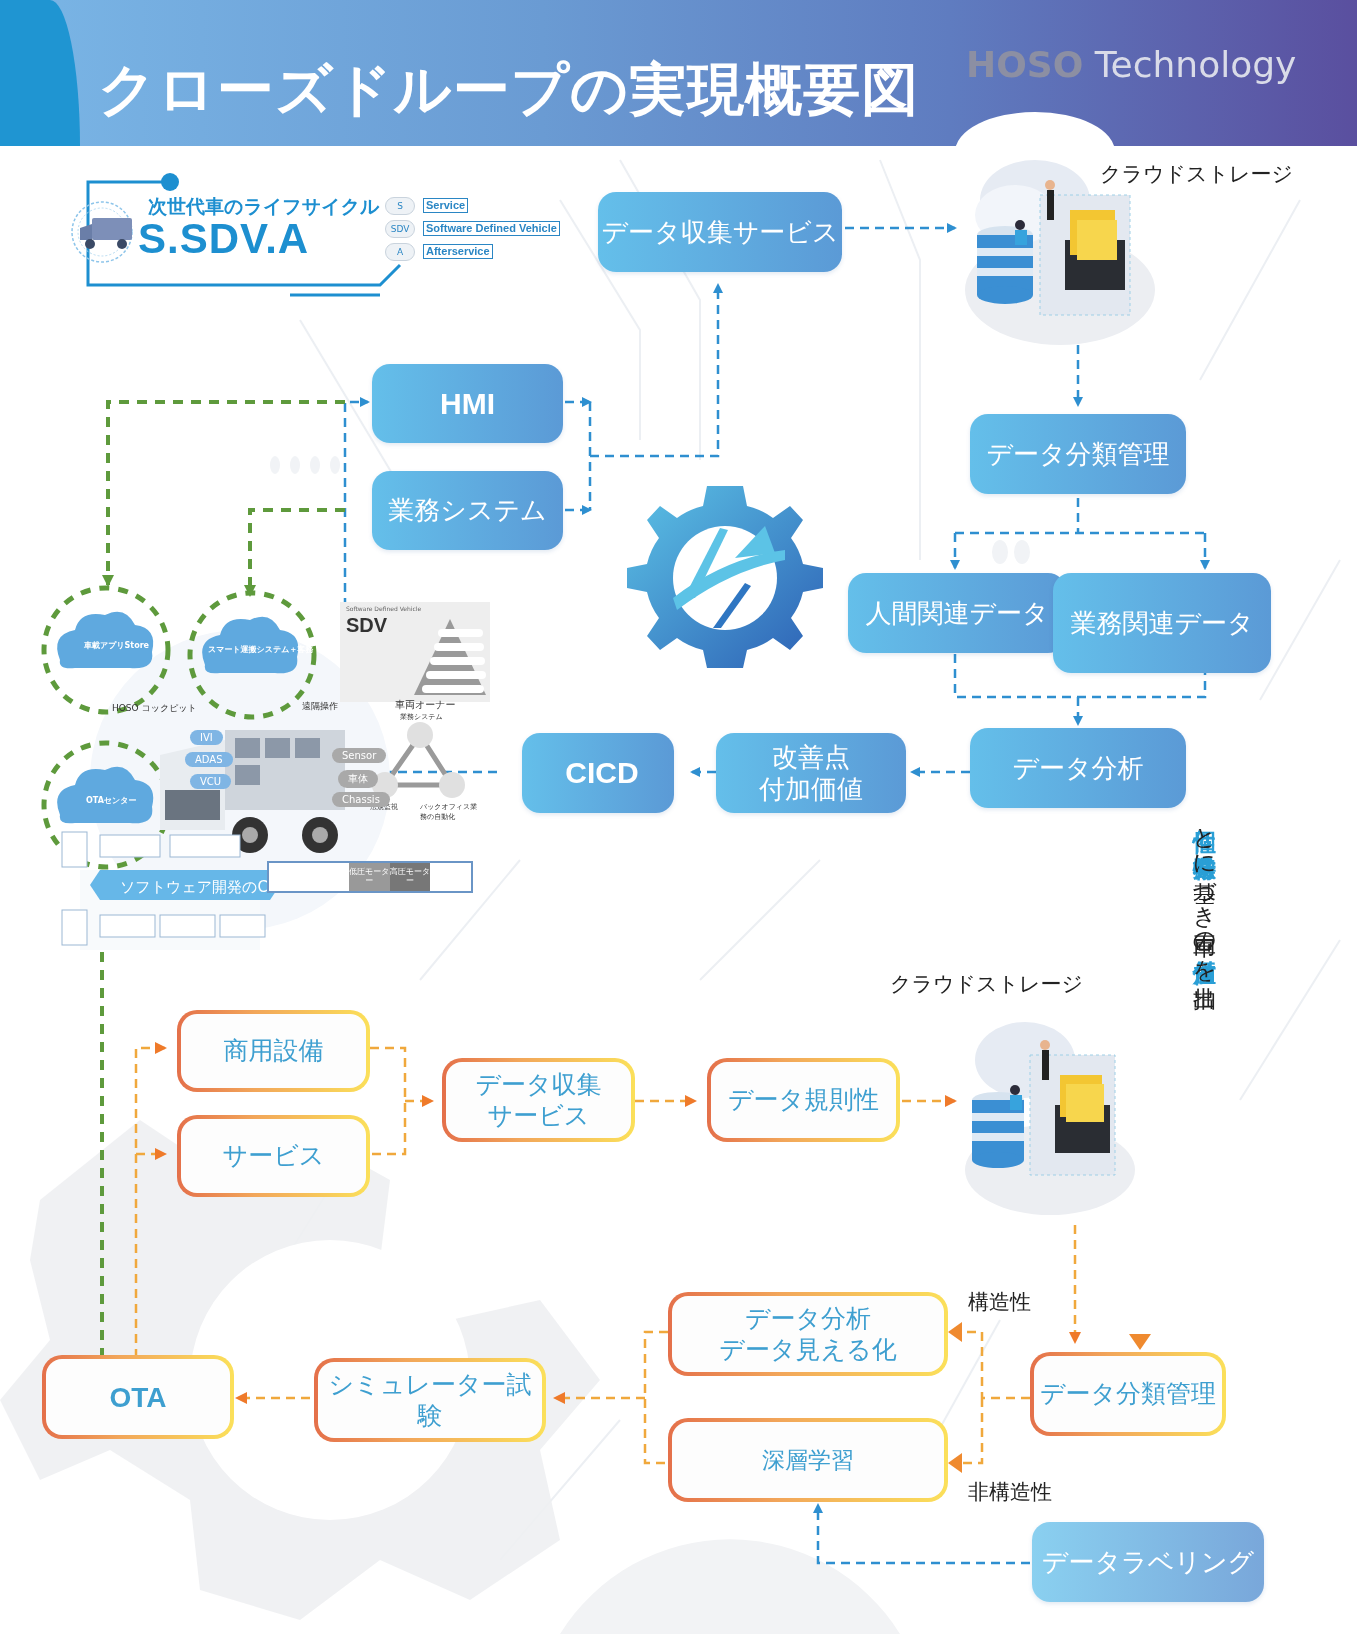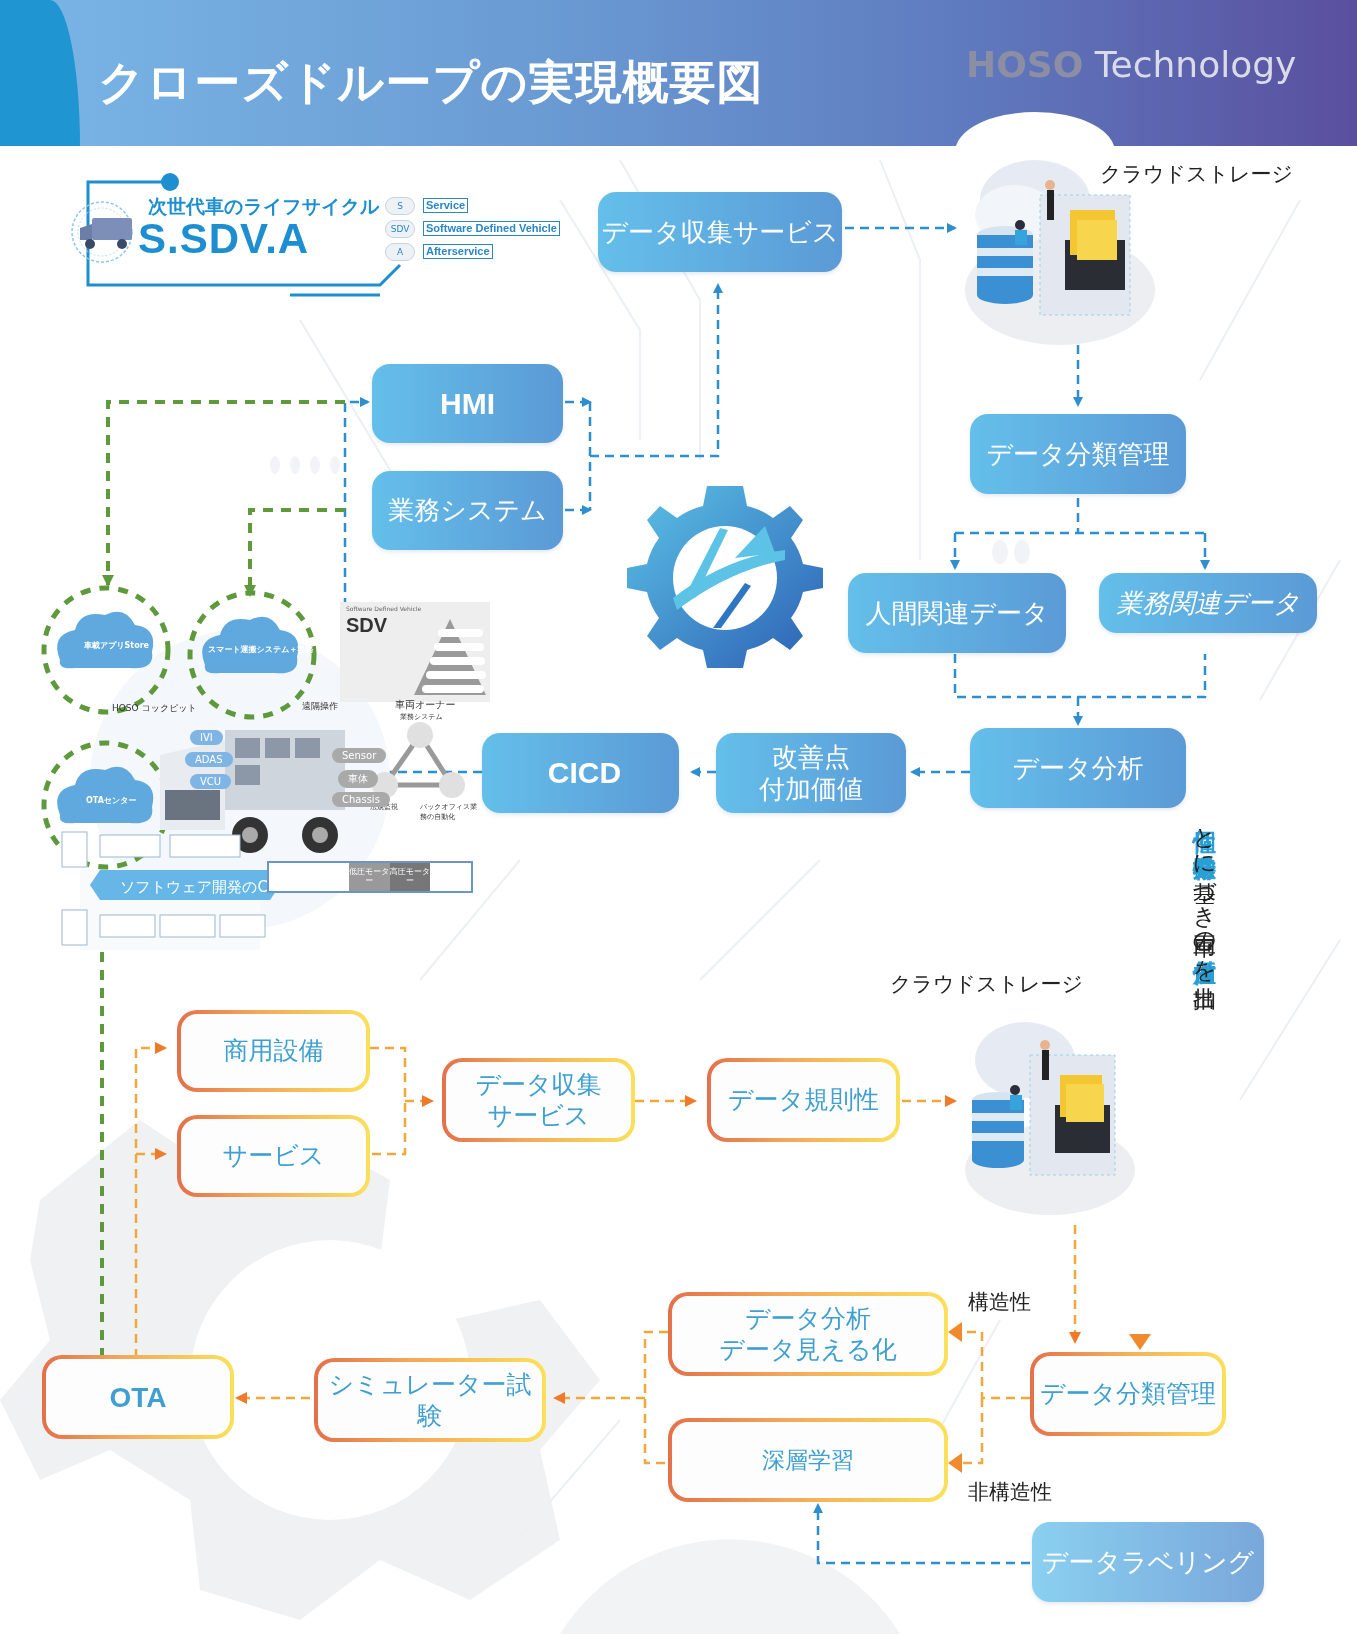"クローズドループの実現概要図" .header-title { font-size: 46px -> 57px }
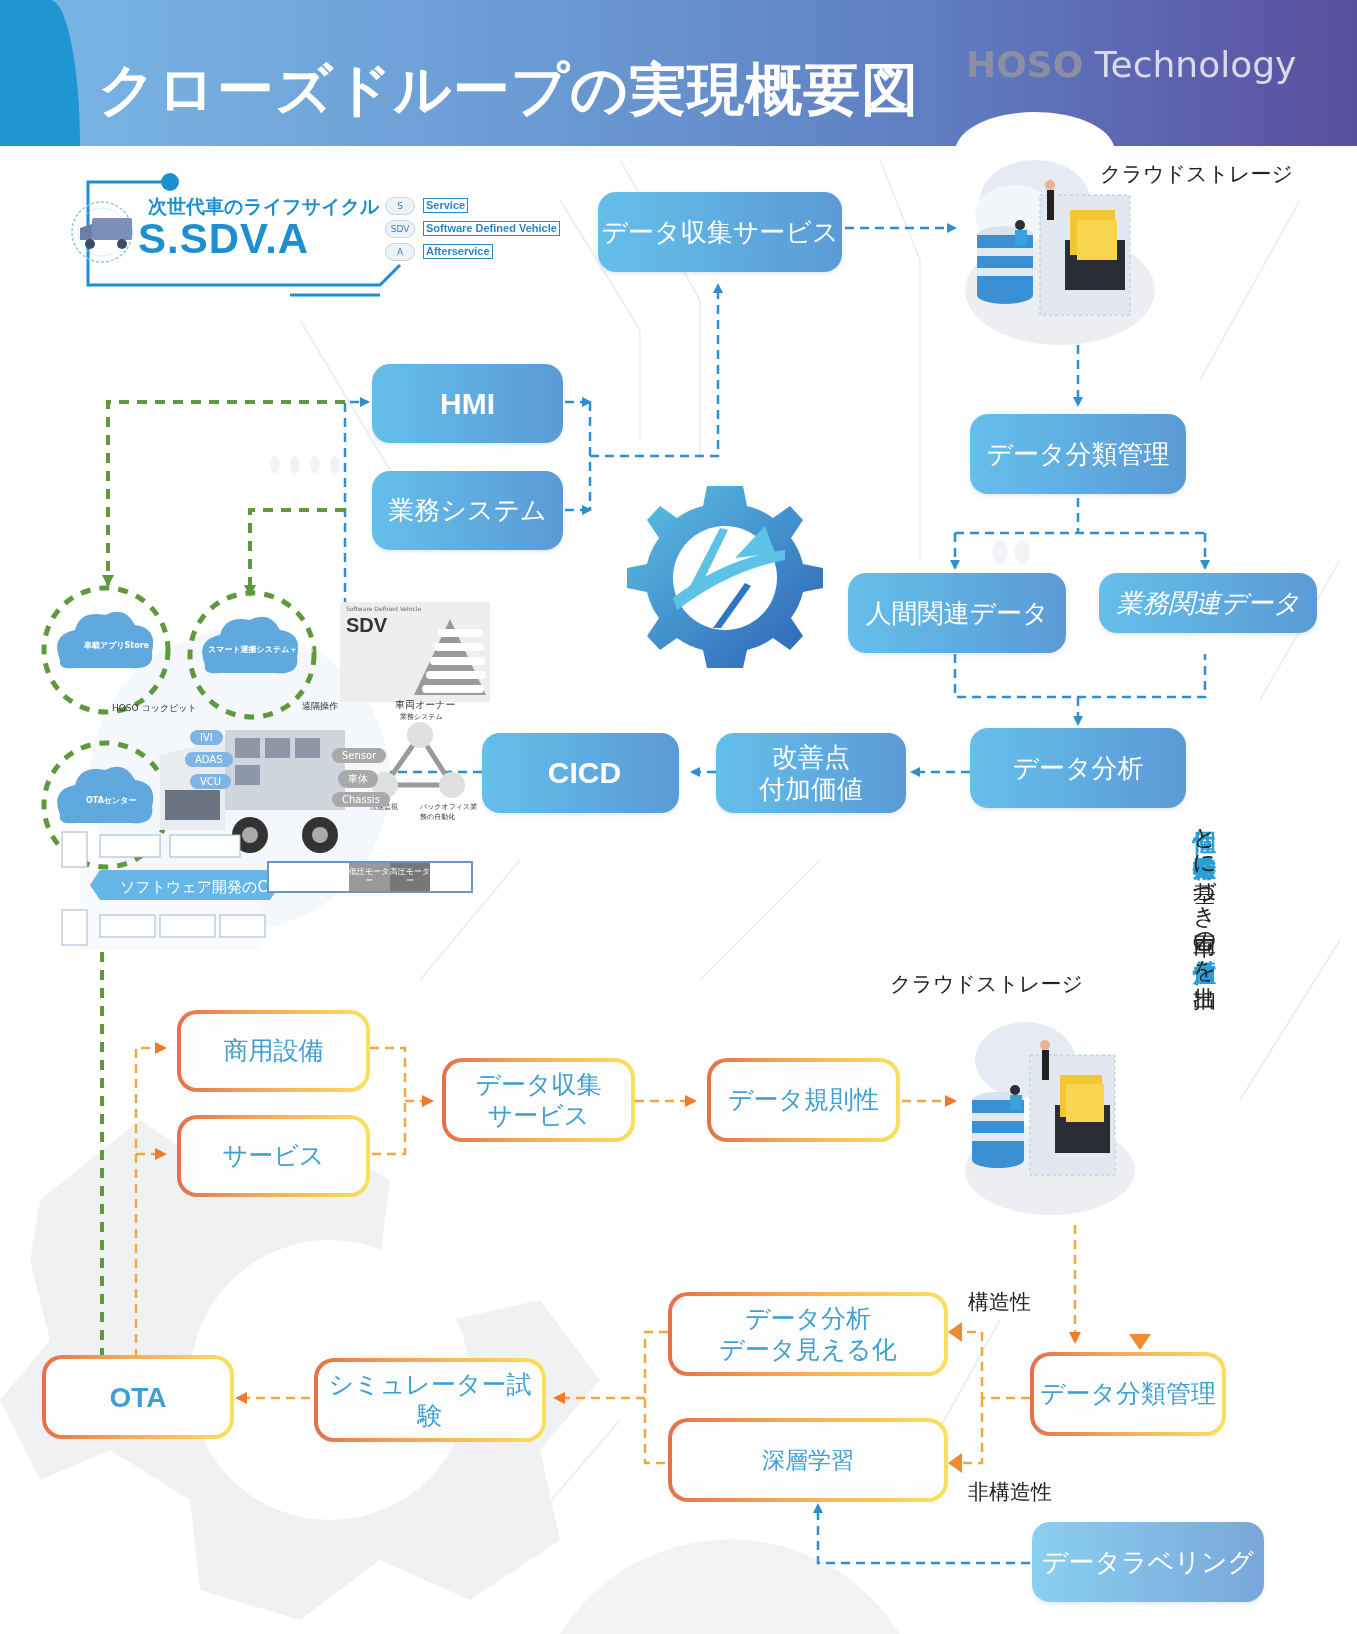"業務関連データ" div.bbox { font-style: italic -> none; height: 60px -> 100px; left: 1099px -> 1053px }
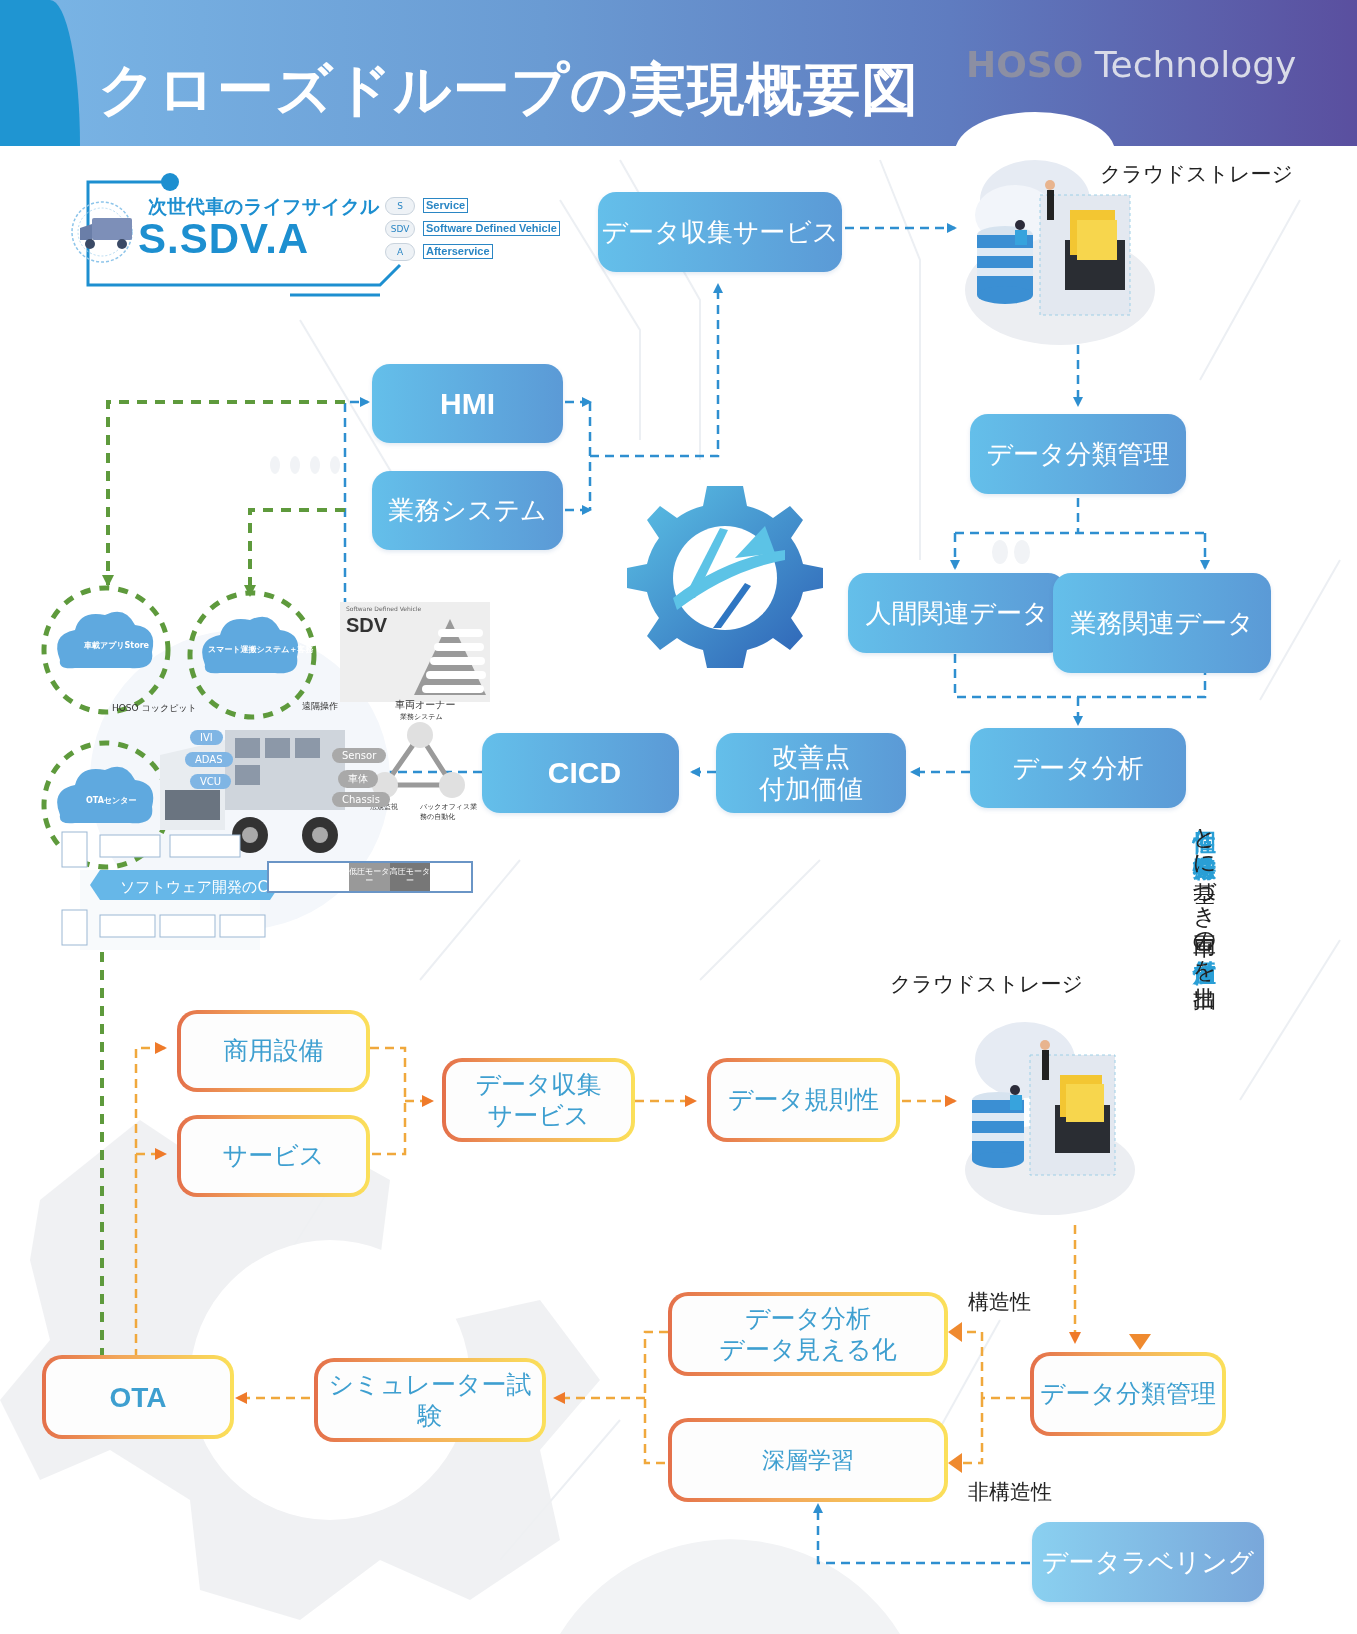"CICD" div.bbox { left: 482px -> 522px; width: 197px -> 152px }
